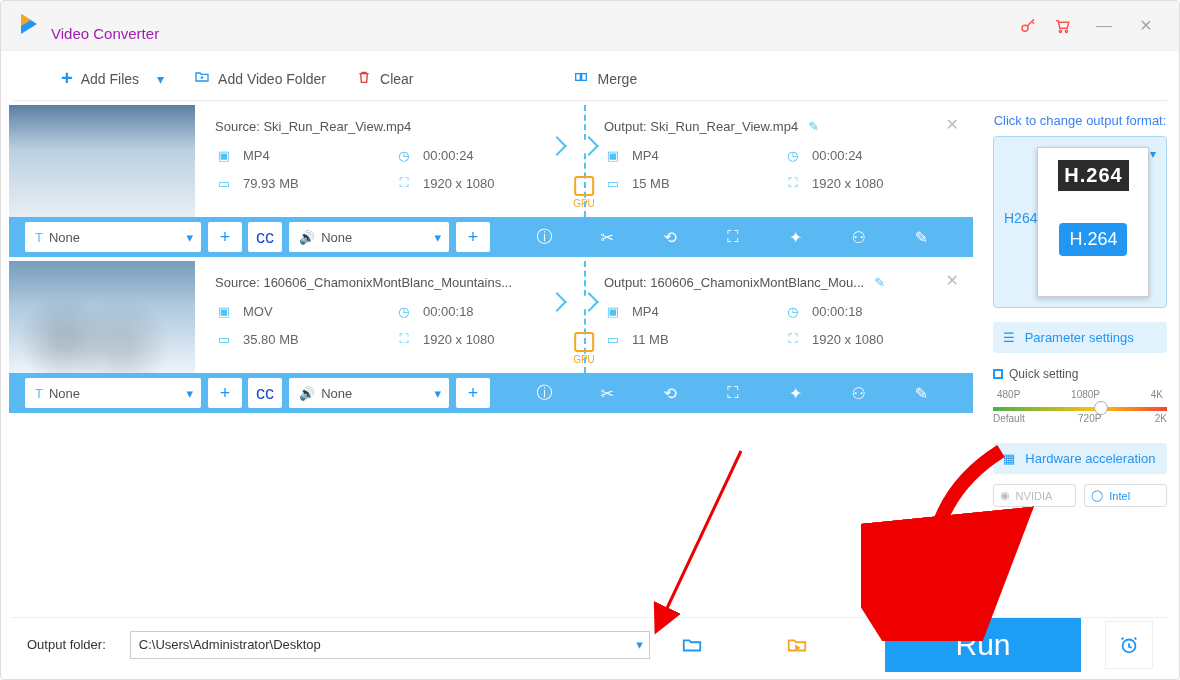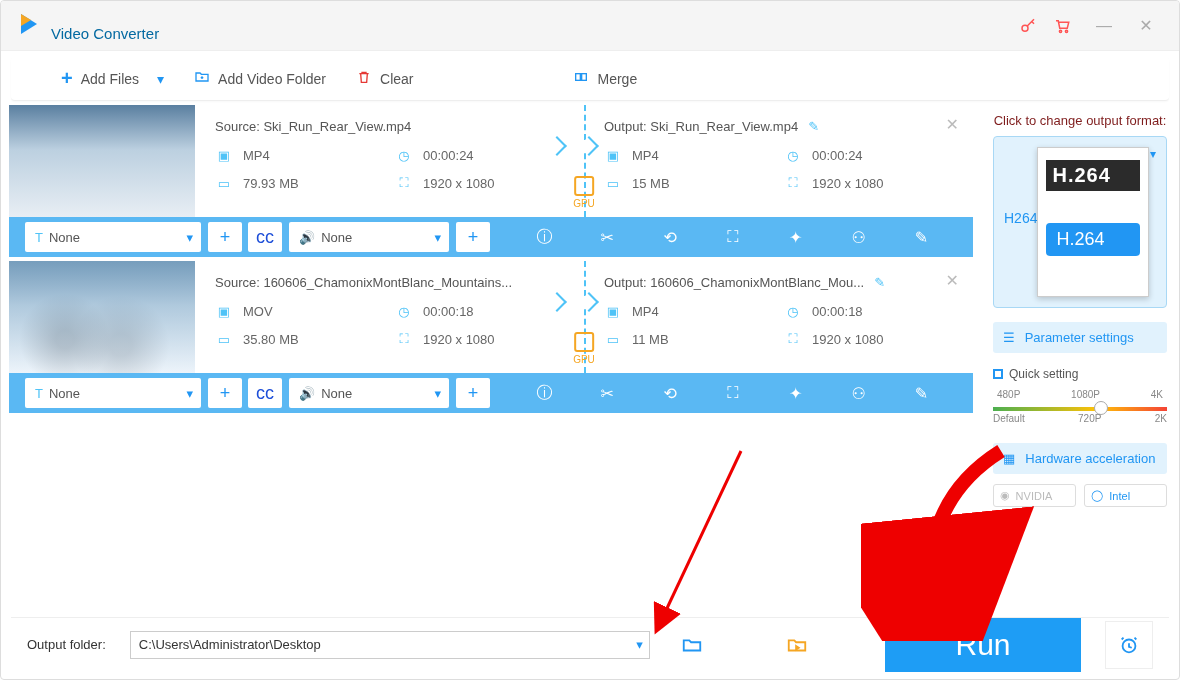"Video Converter" .app-title { color: #0369a1 -> #a21caf }
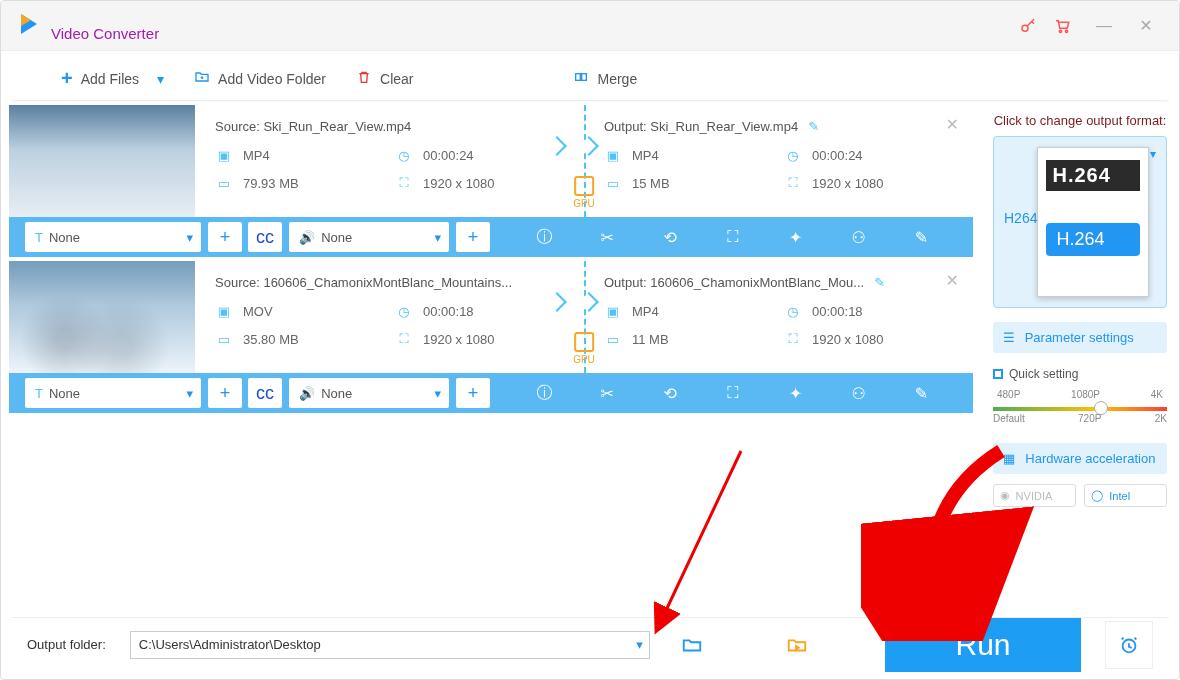"Click to change output format:" .side-title { color: #7f1d1d -> #3b82f6 }
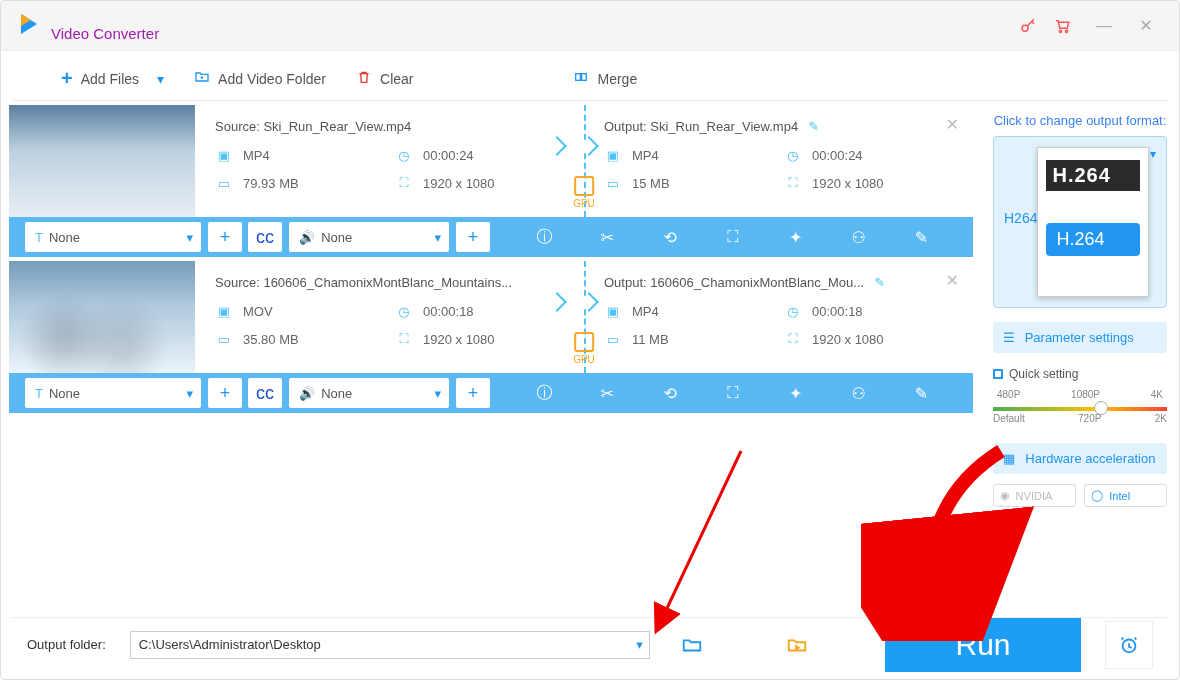"H.264" .fmt-card { align-items: none -> center }
